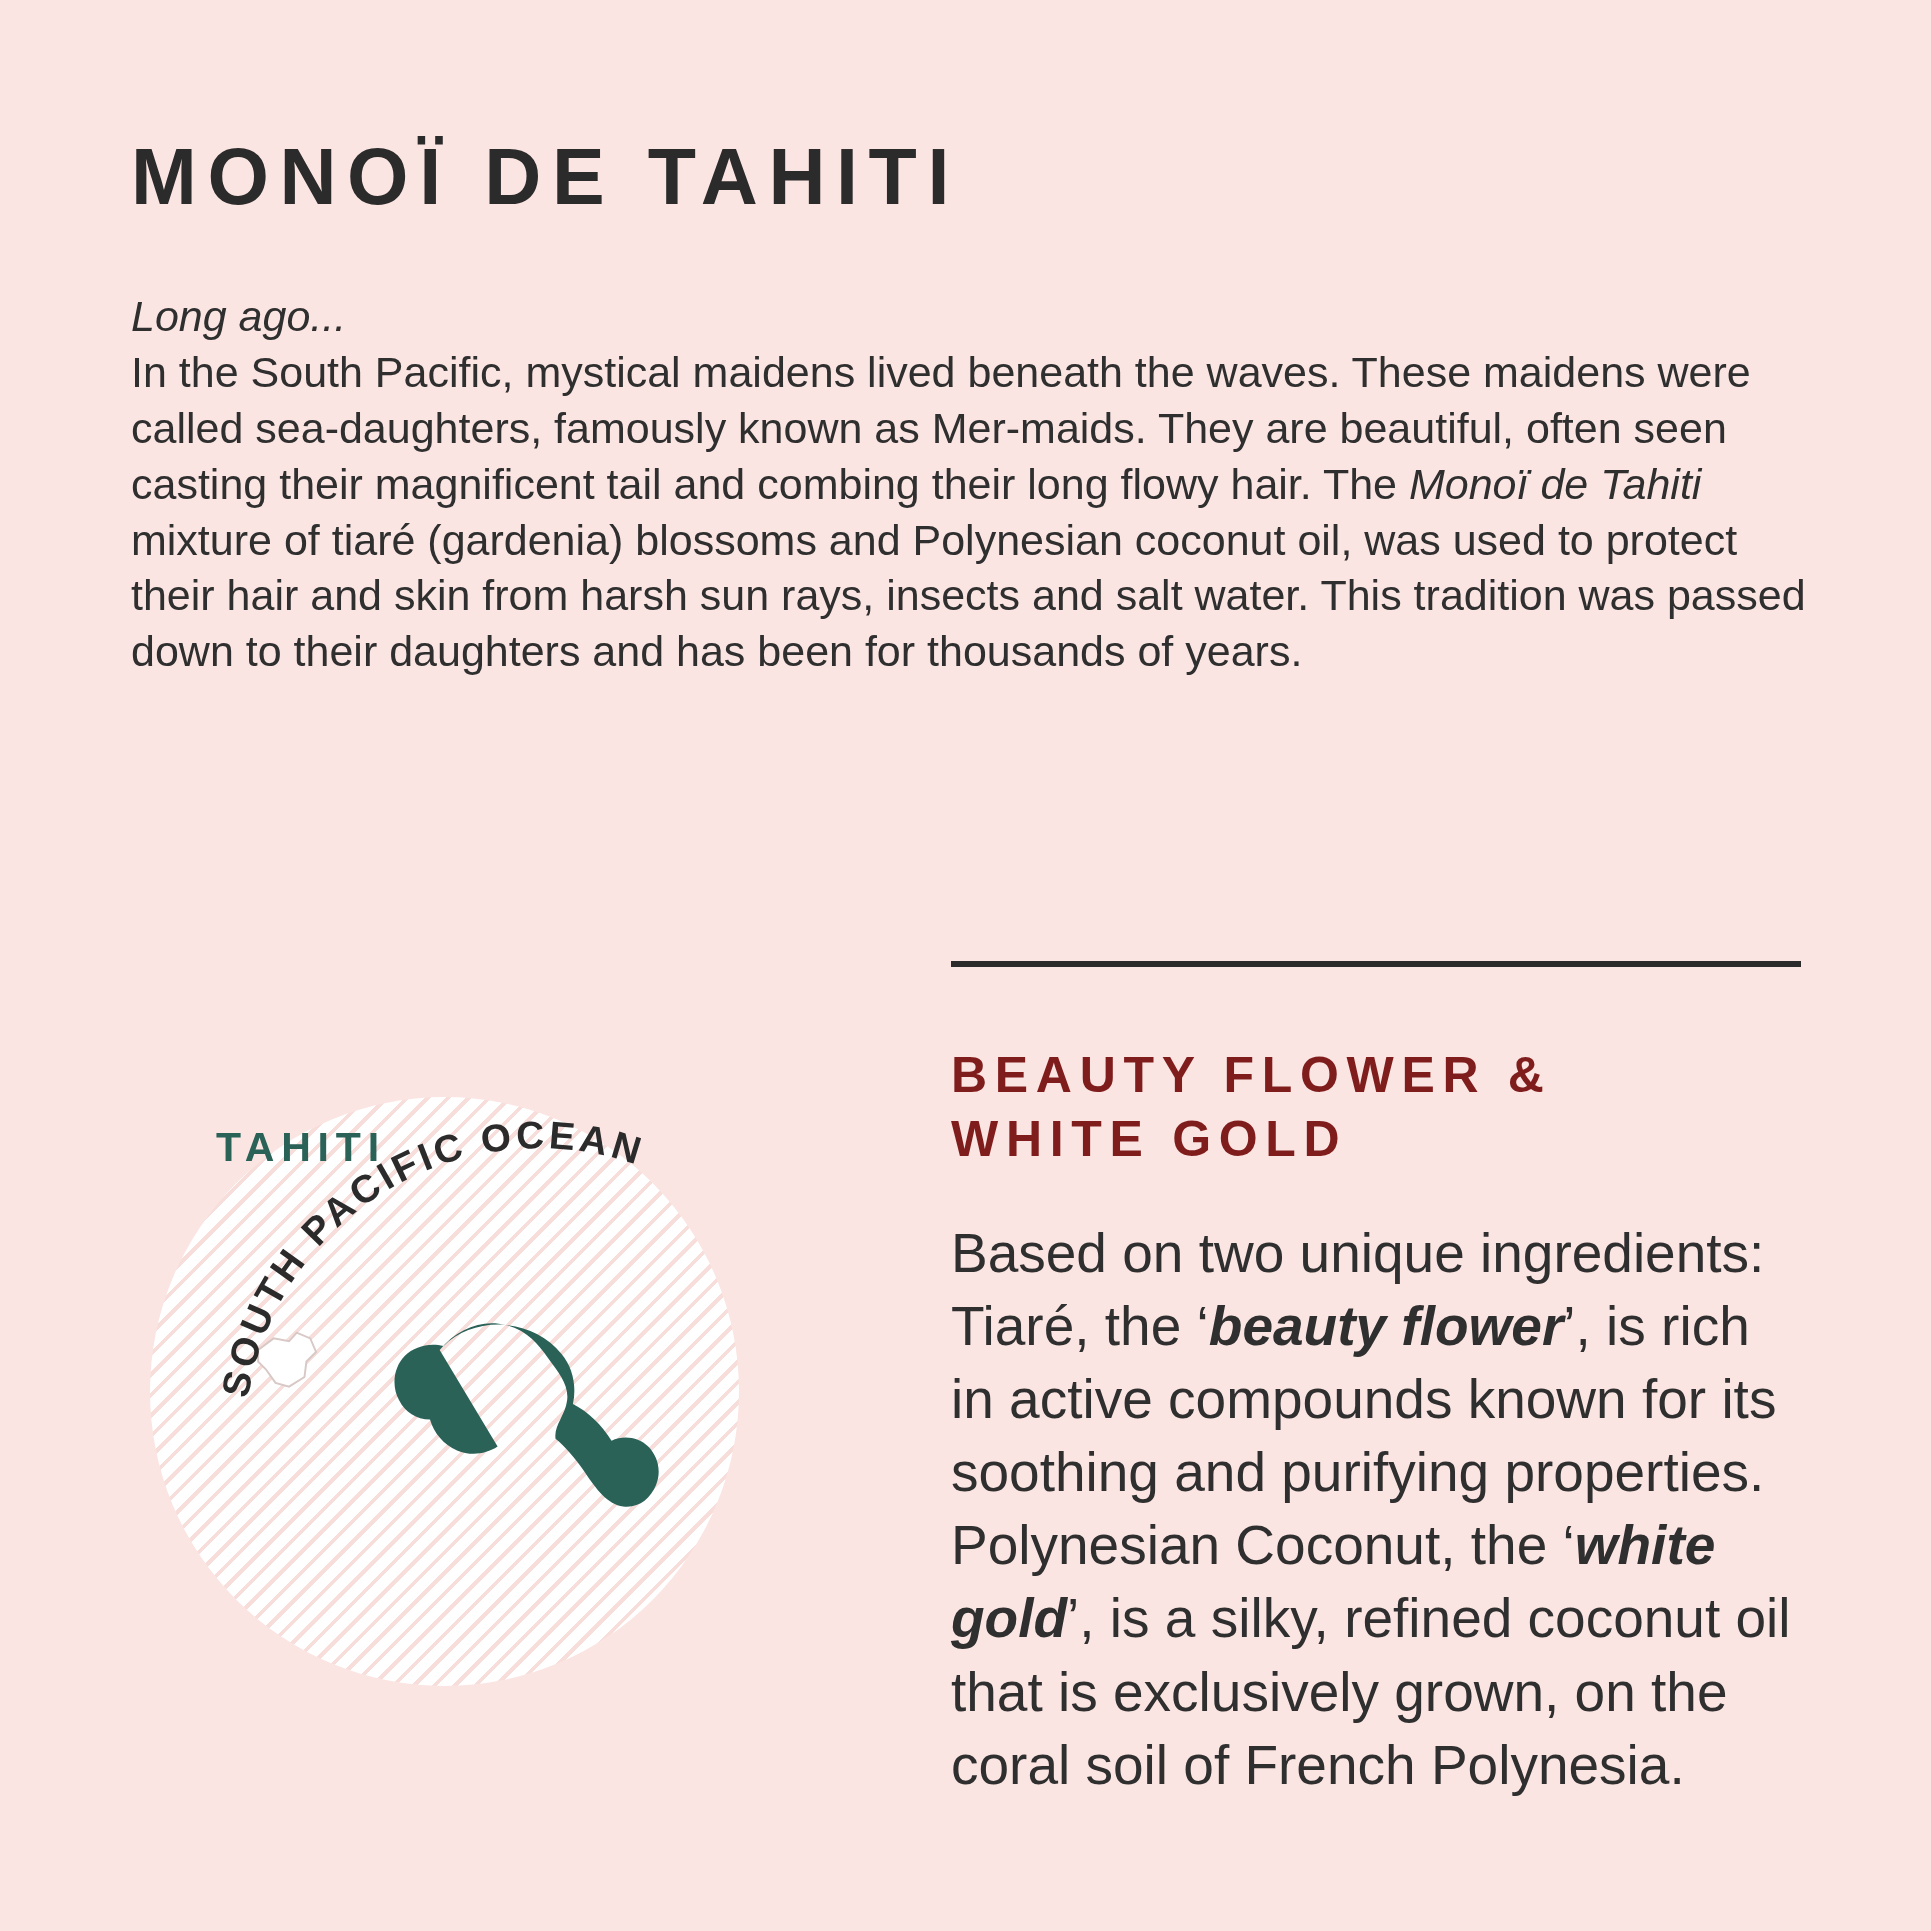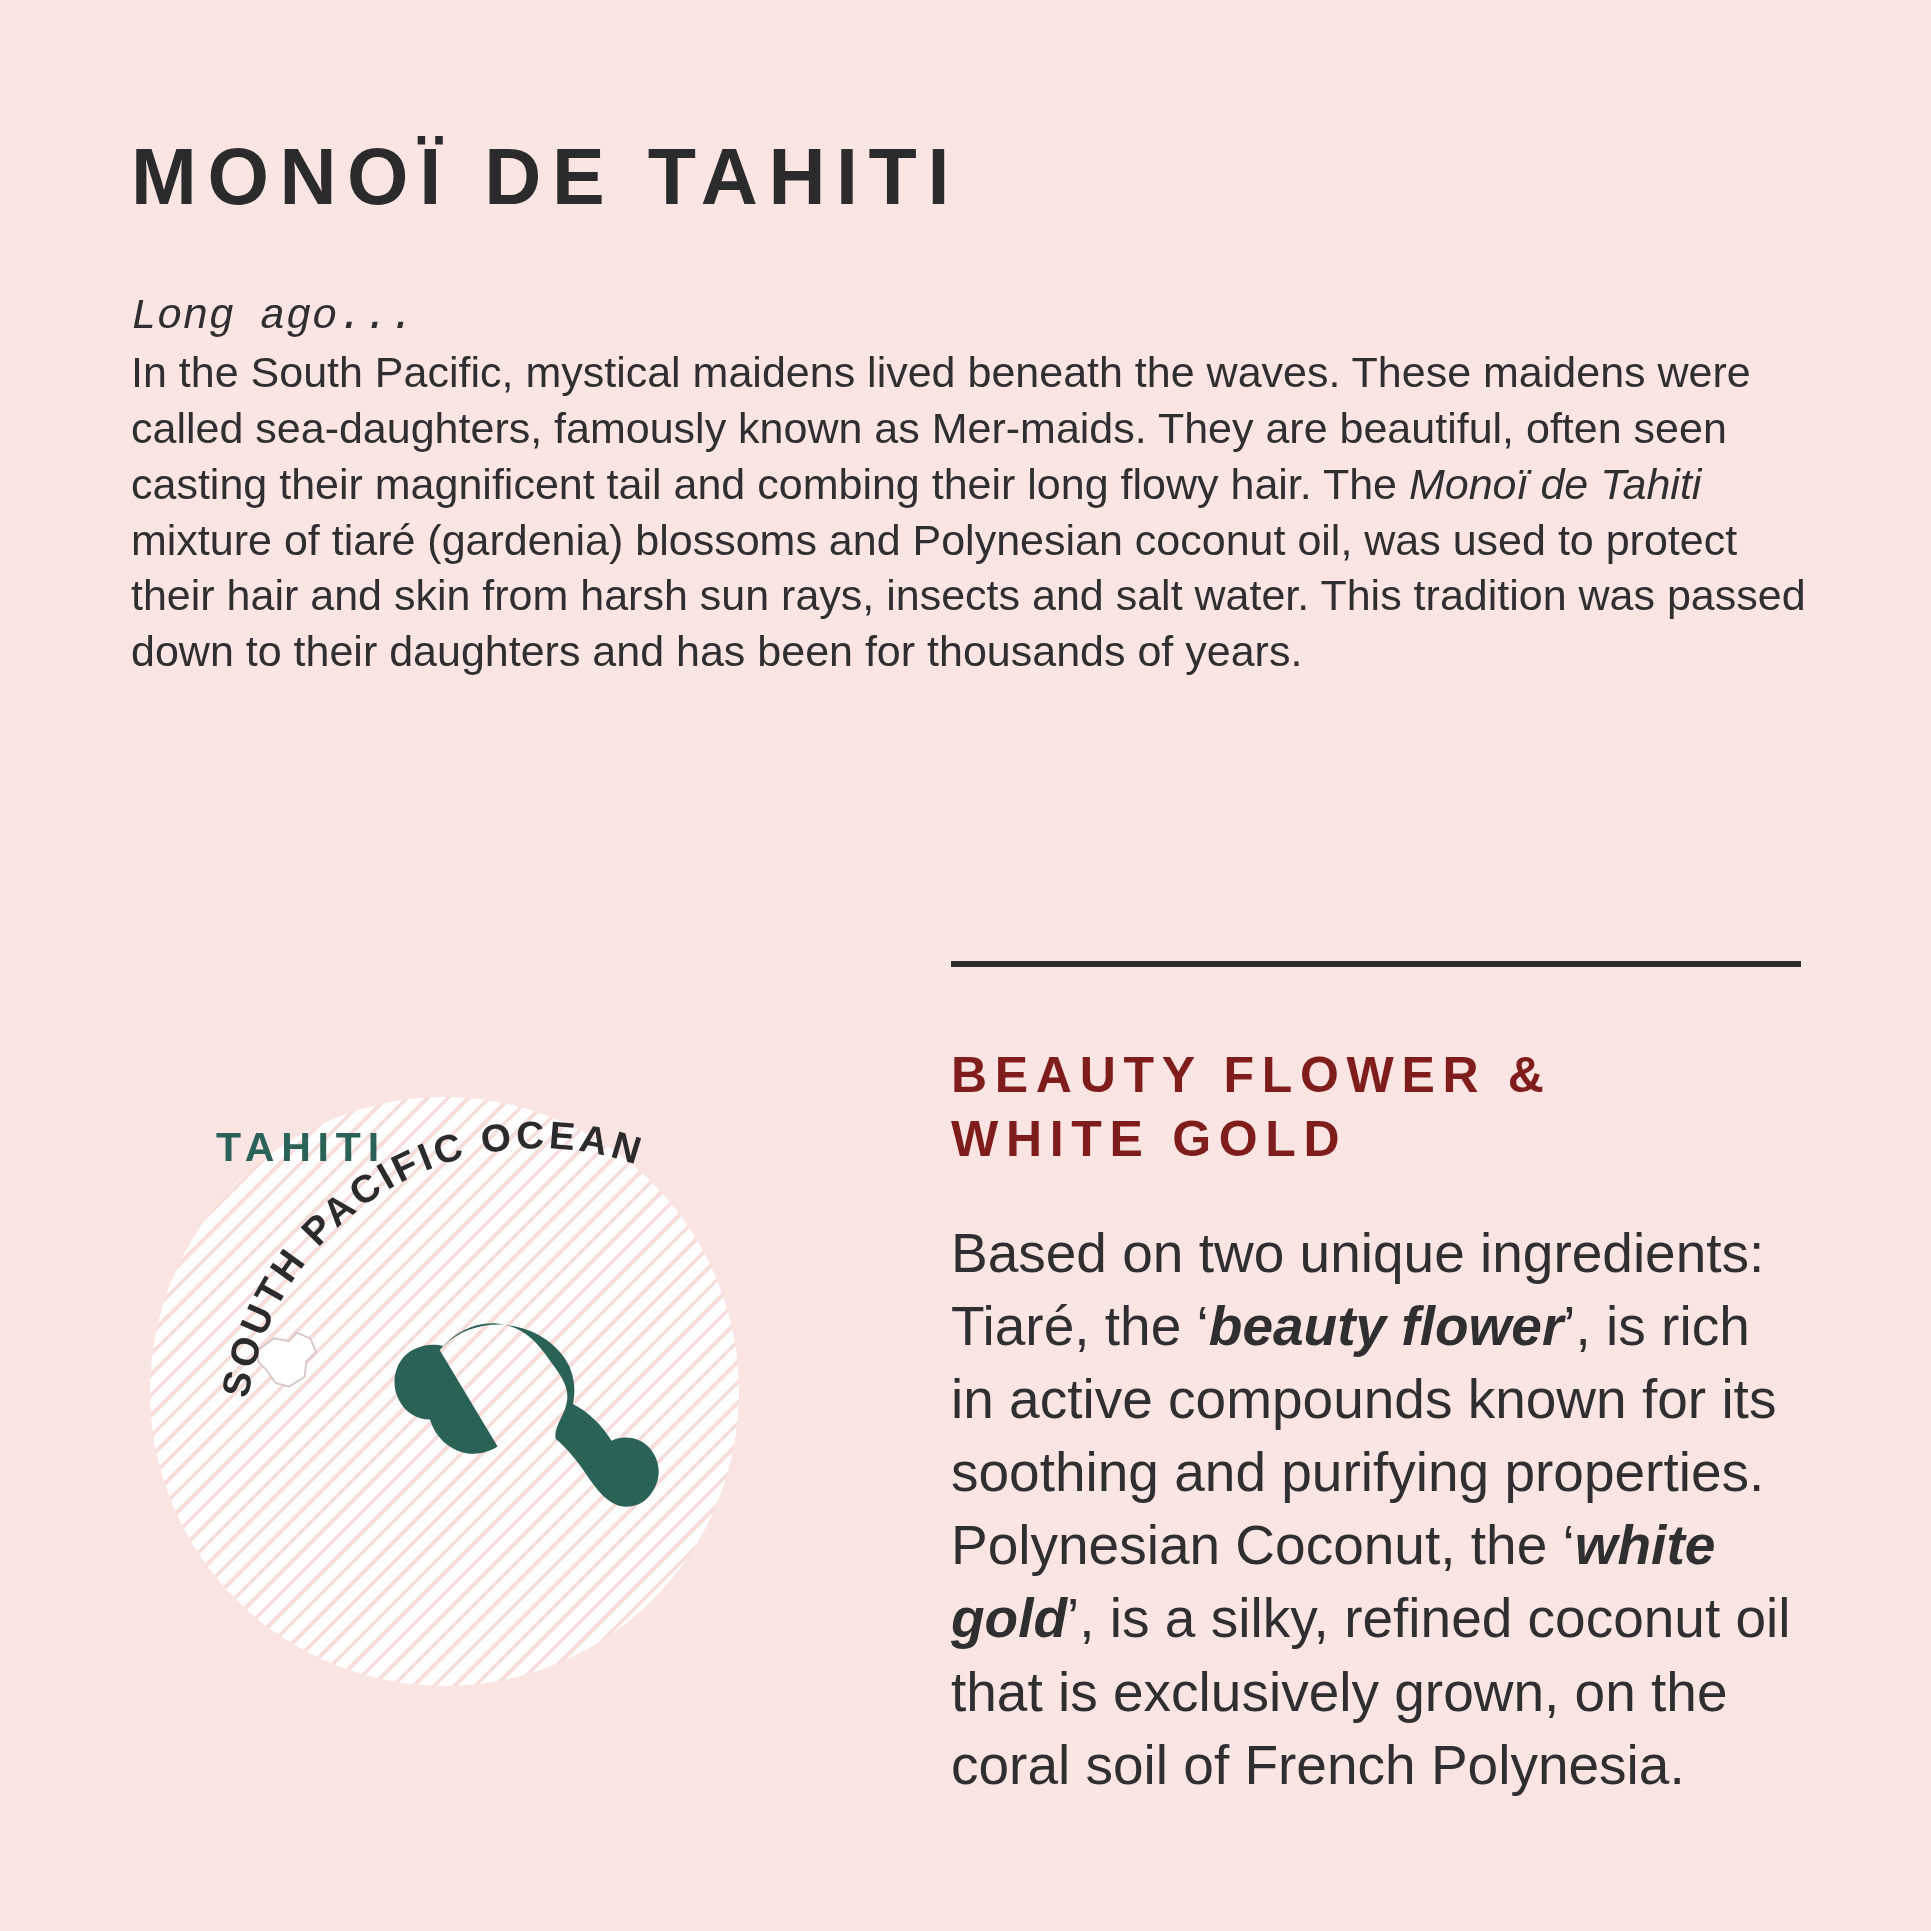"Long ago..." .intro .lead { font-family: Liberation Mono, monospace -> none }
